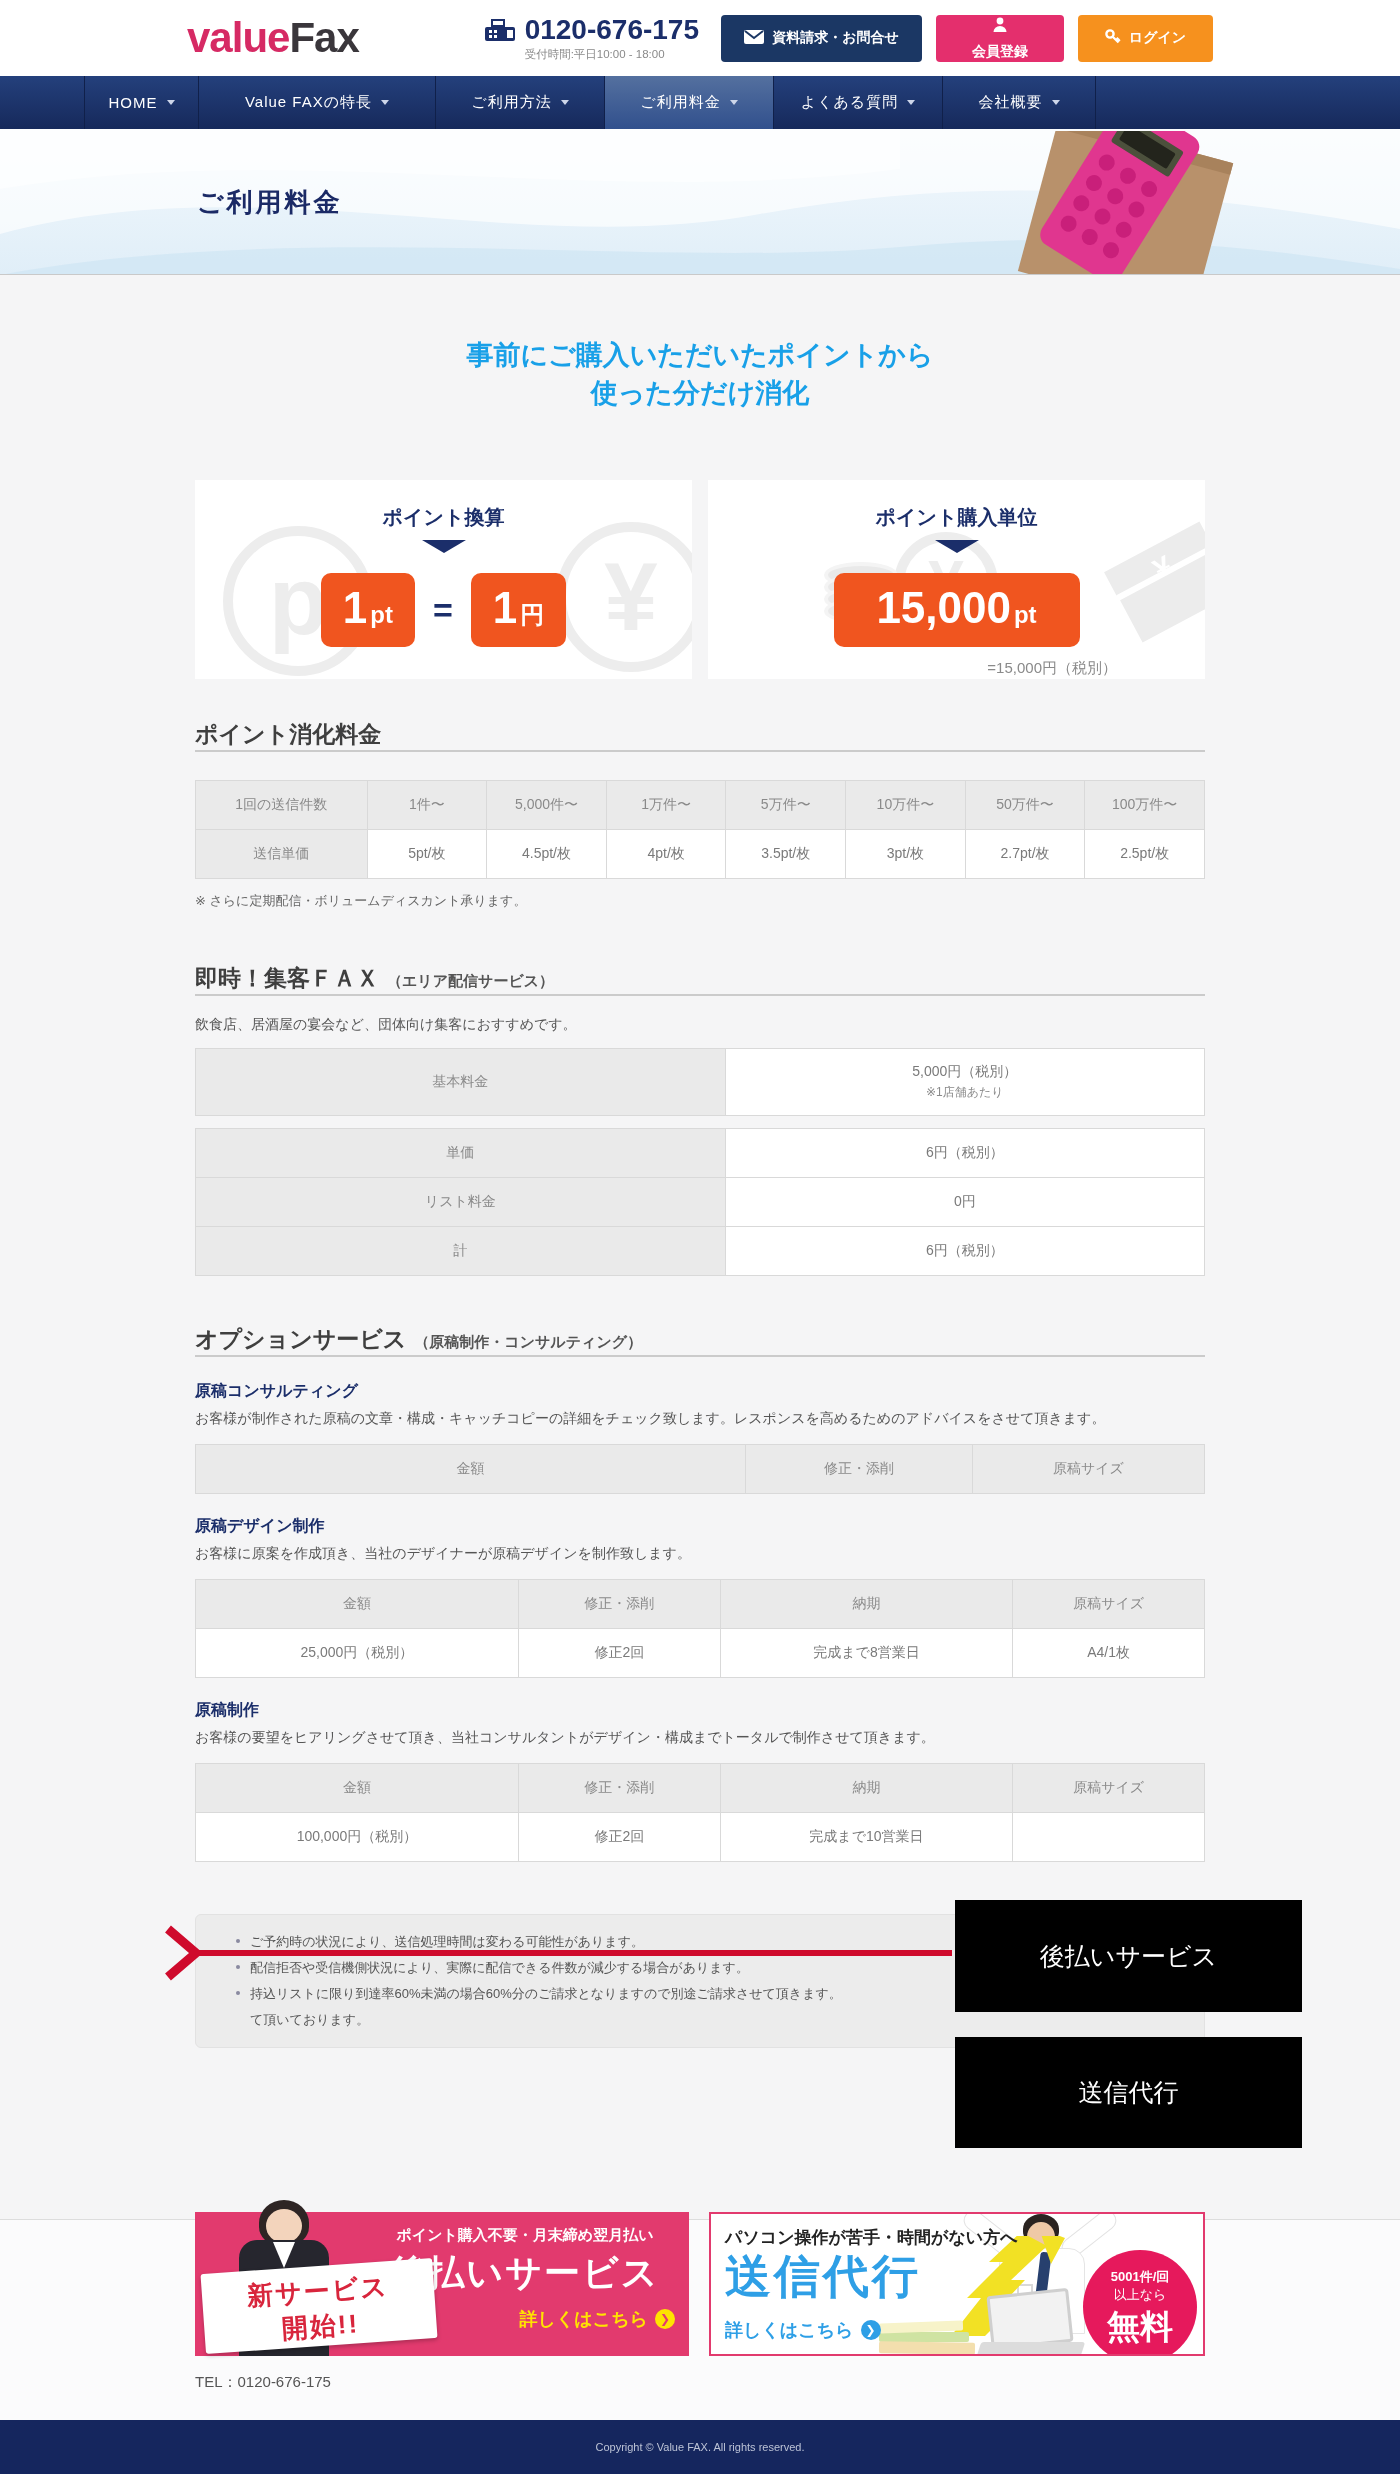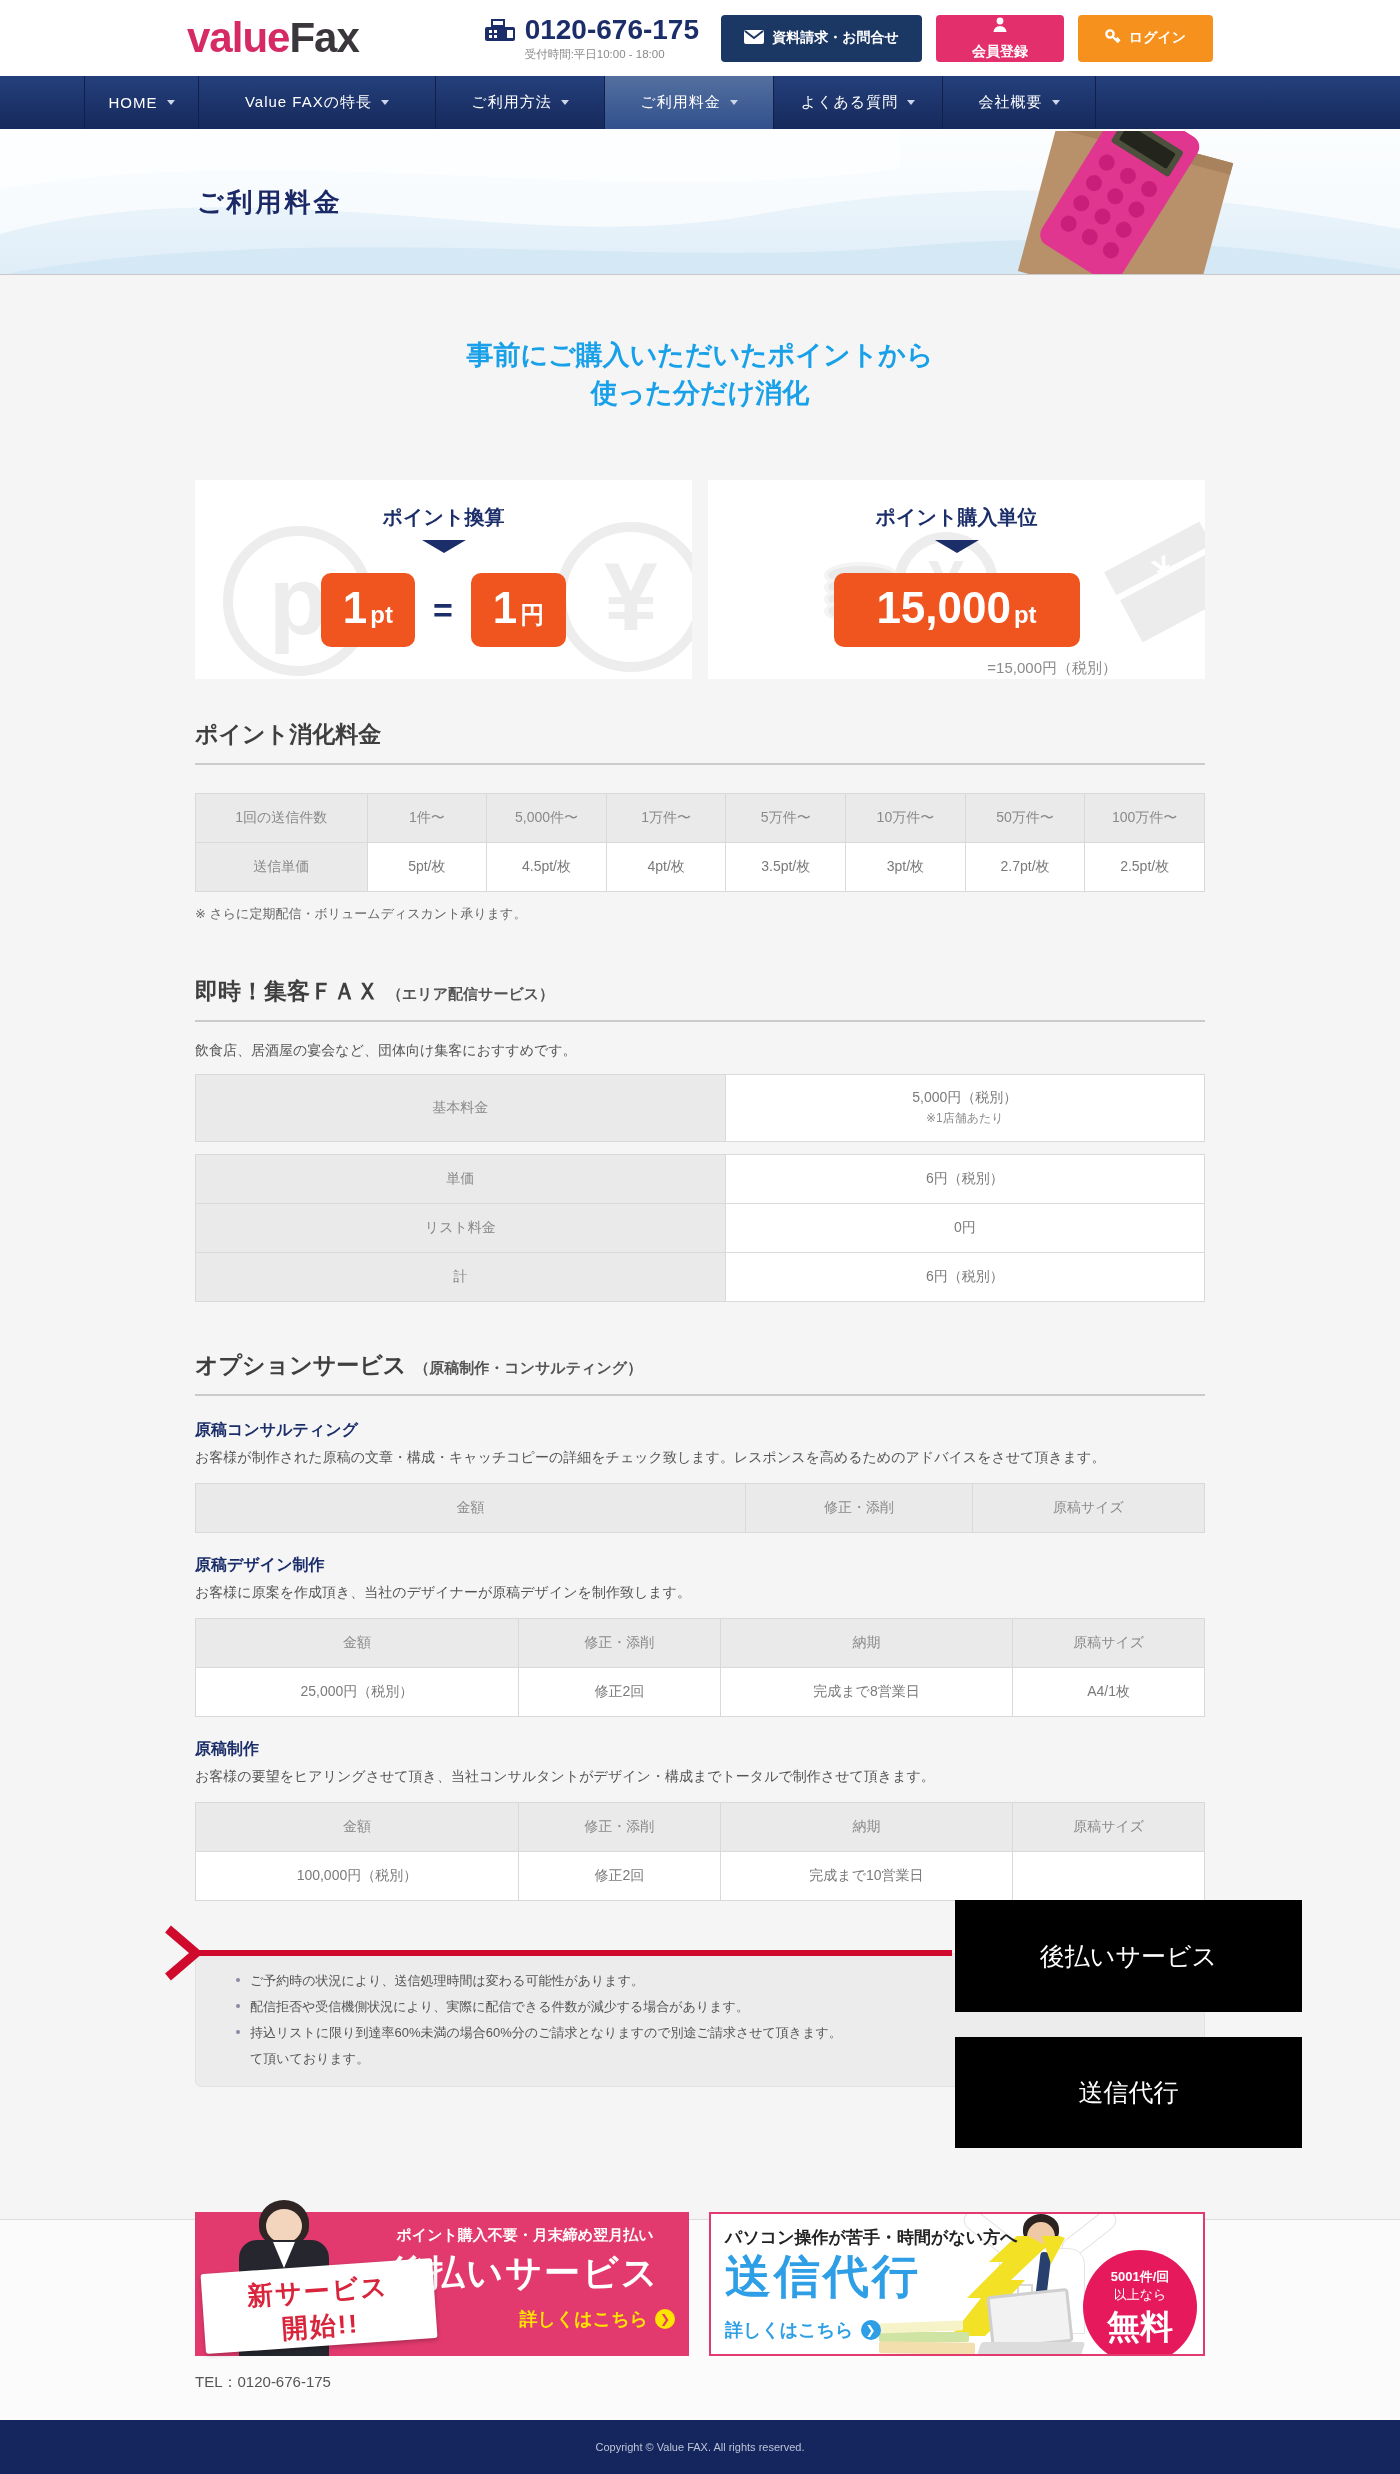"ポイント消化料金" .section-h { padding-bottom: 13px -> none }
